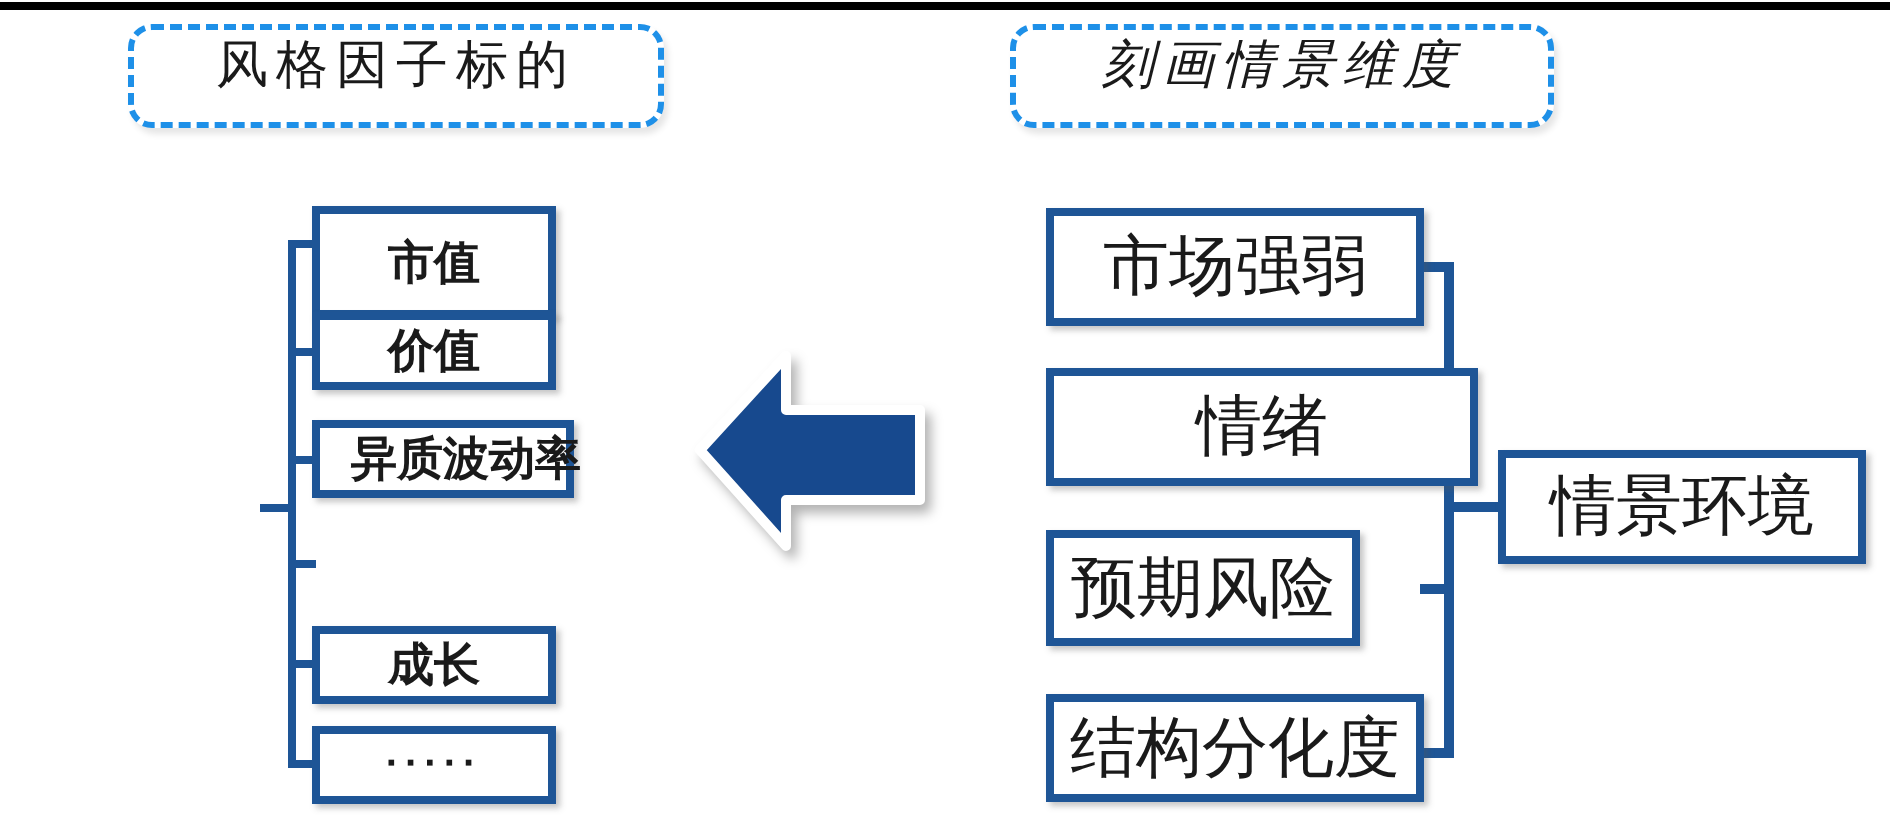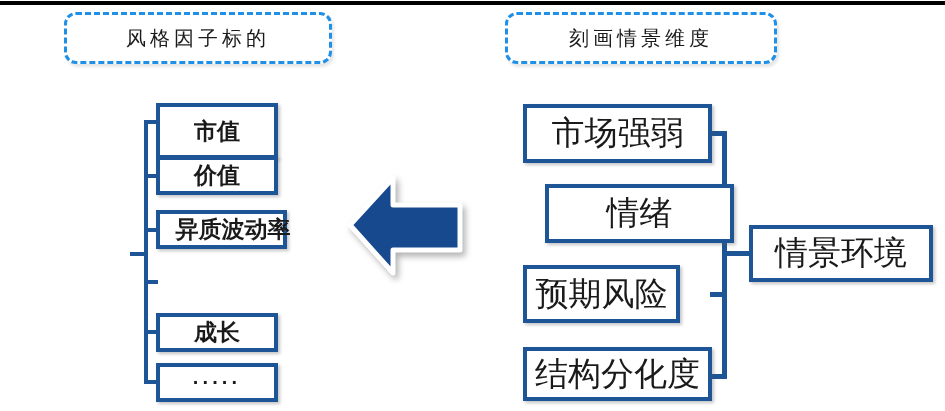"风格因子标的" .dashed-box { align-items: center -> none; font-size: 20px -> 26px }
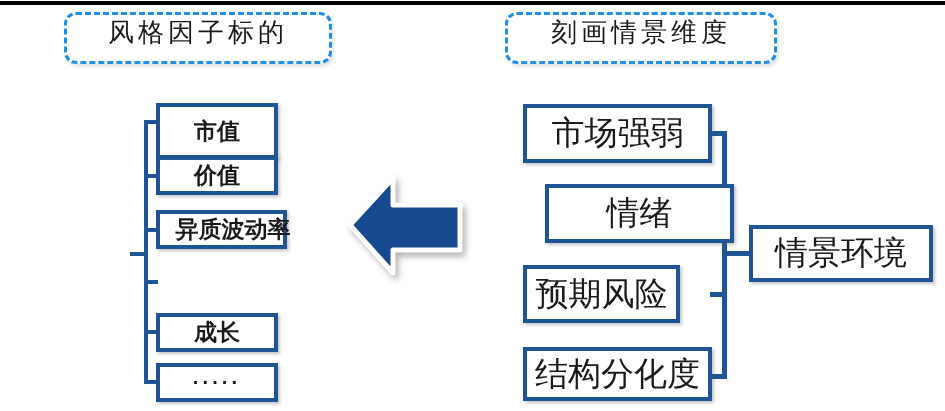"刻画情景维度" div.dashed-box { font-style: none -> italic }
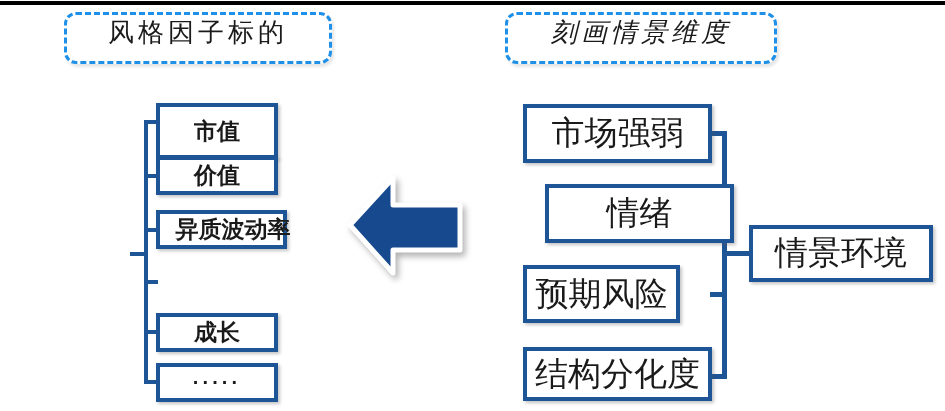"情绪" div.solid-box { margin-left: 22px -> none; width: 189px -> 216px }
